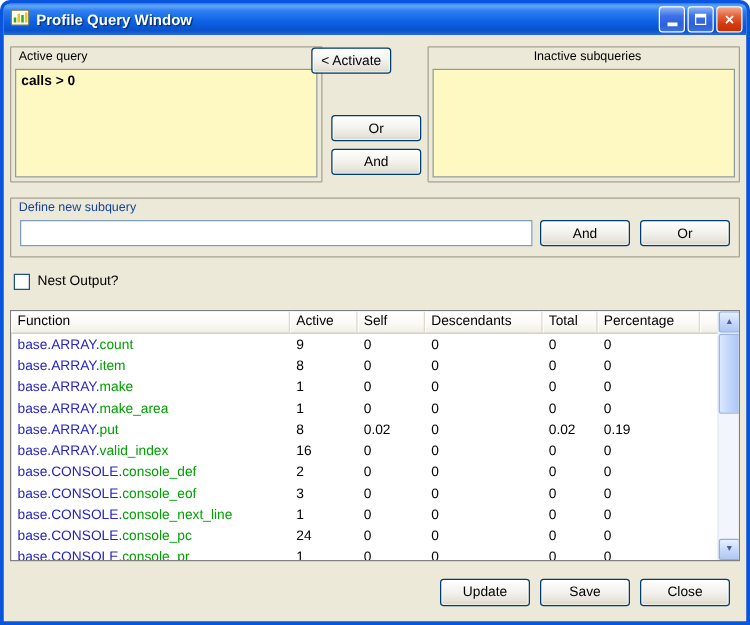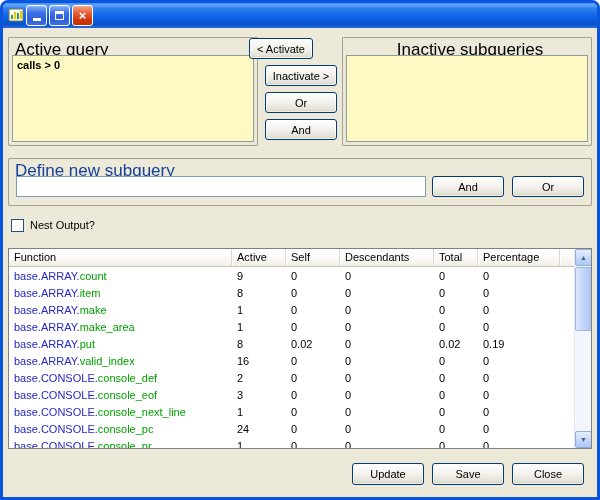"Profile Query Window" span.title { html: none -> <span>Profile Query Window</span> }
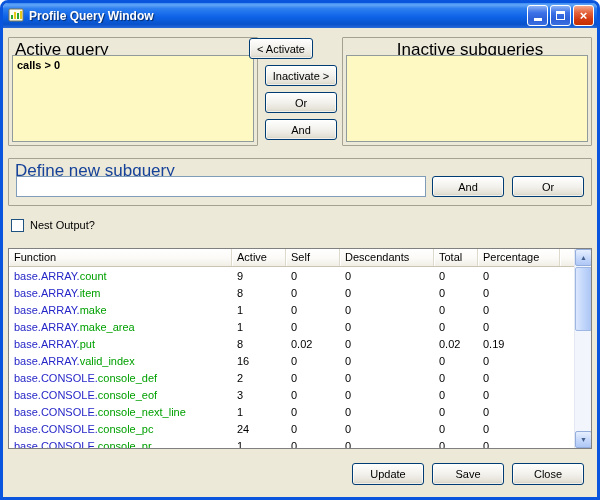"Active query" .group-label { font-size: 17px -> 10px }
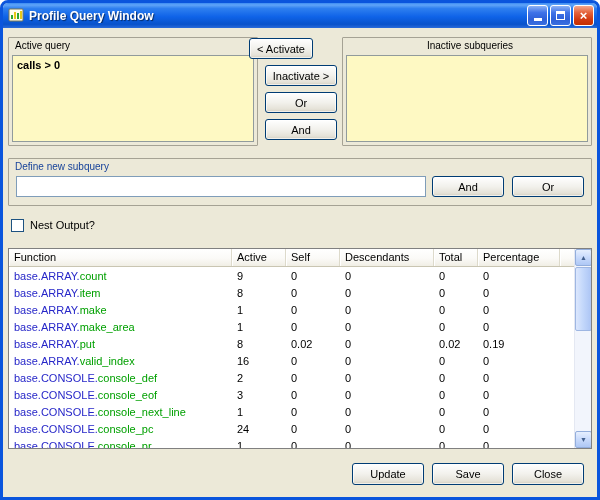"Inactivate >" div.xpbtn { html: <div>Inactivate &gt;</div> -> none }
